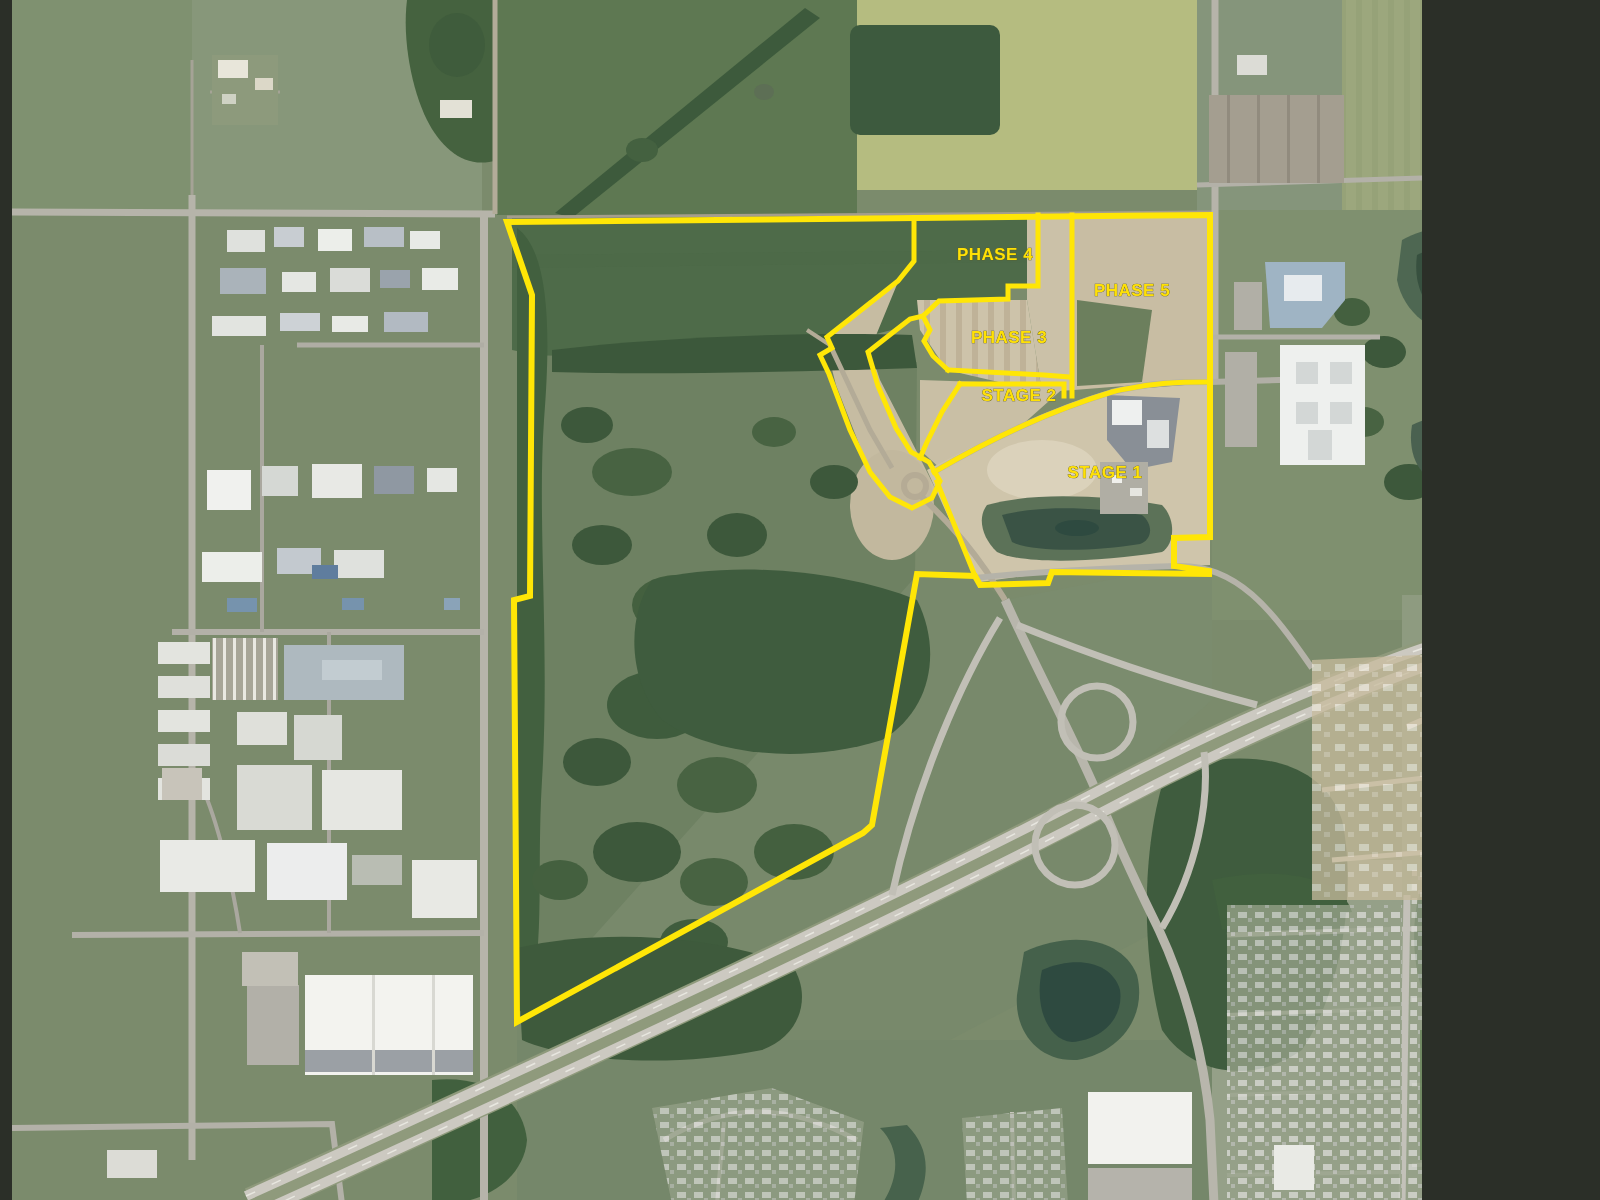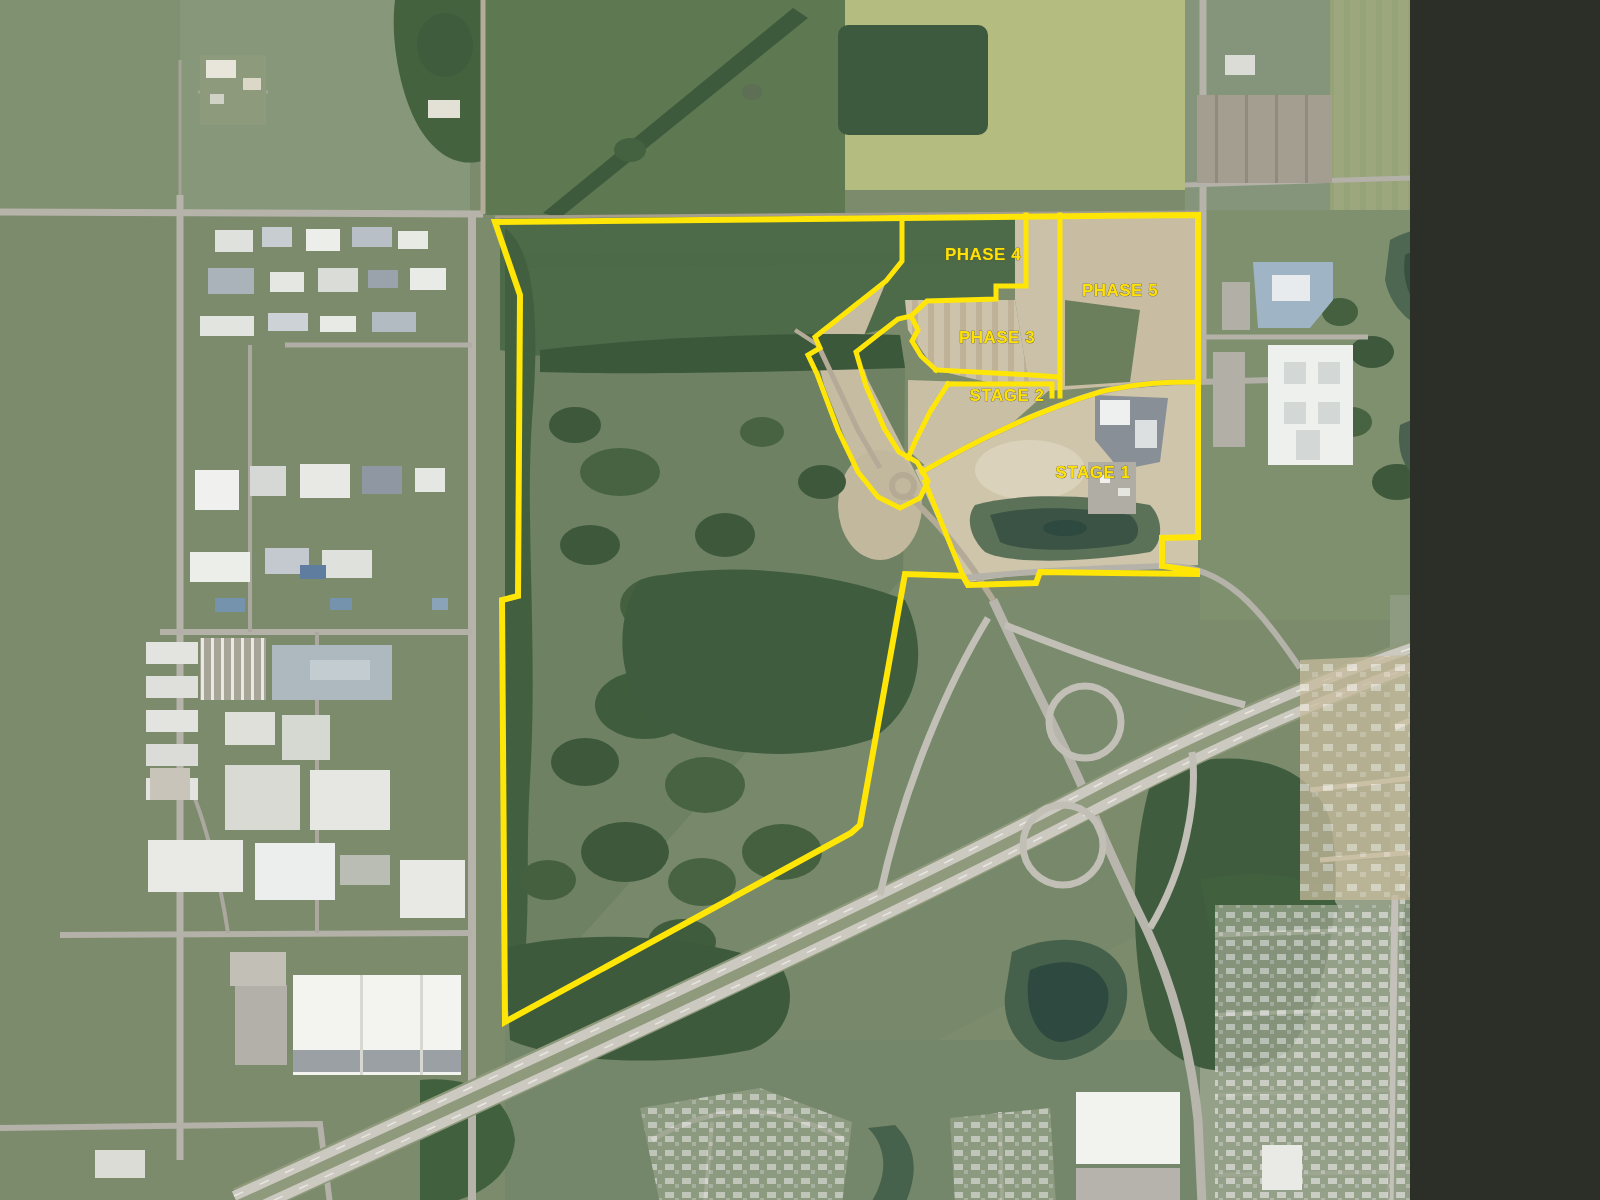"PHASE 4" .stage { margin-left: none -> 12px }
